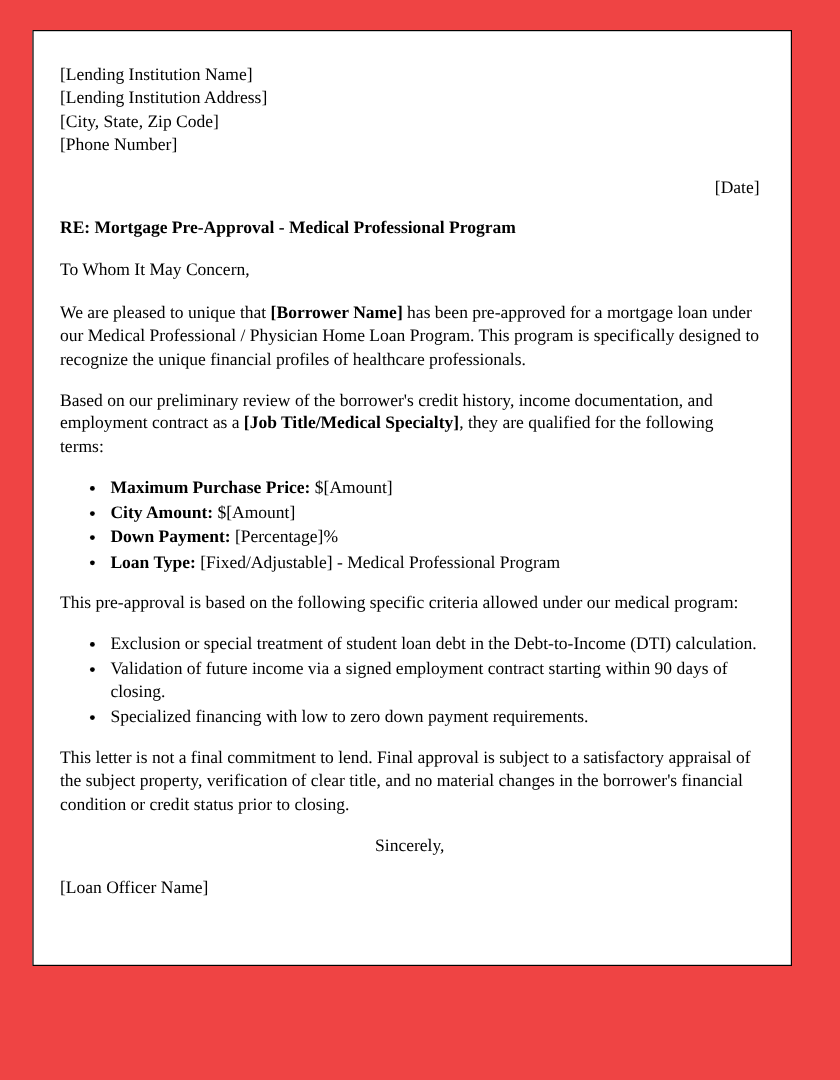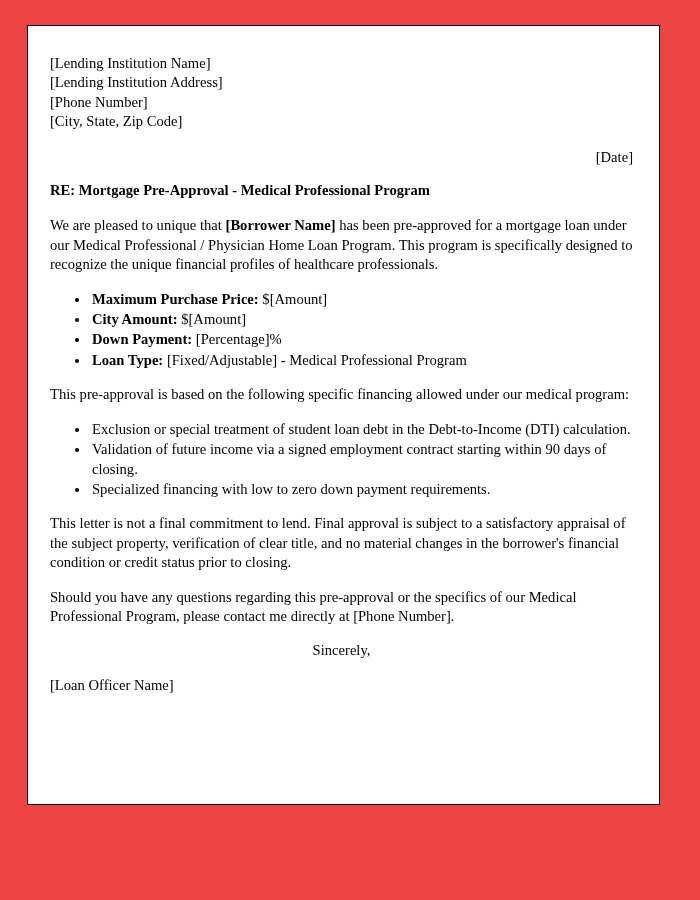"[Phone Number]" span.addr-line { order: before "[City, State, Zip Code]" -> after "[City, State, Zip Code]" }
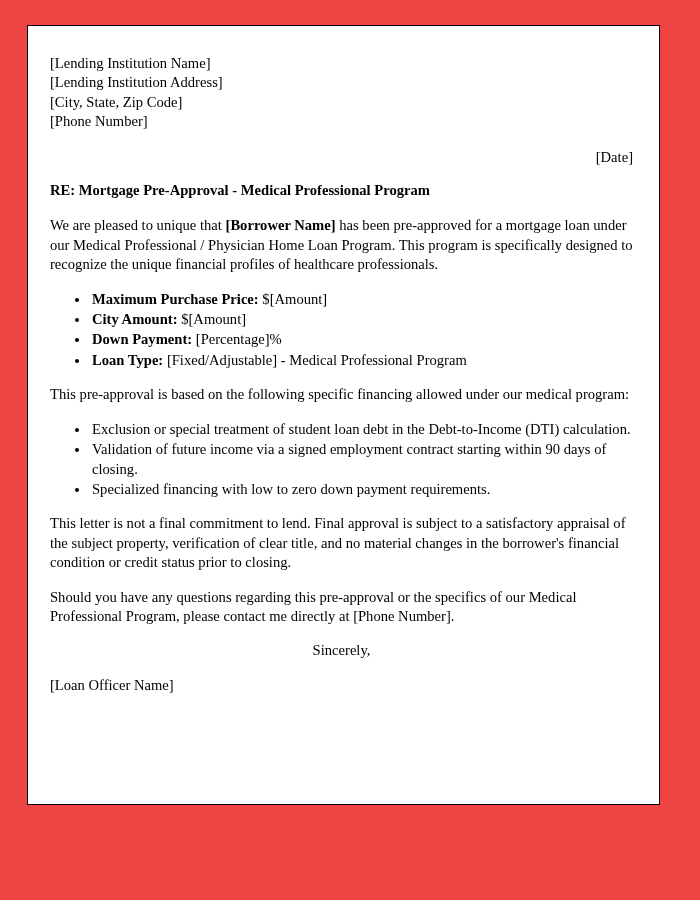"To Whom It May Concern," div.salutation { html: none -> <div>To Whom It May Concern,</div> }
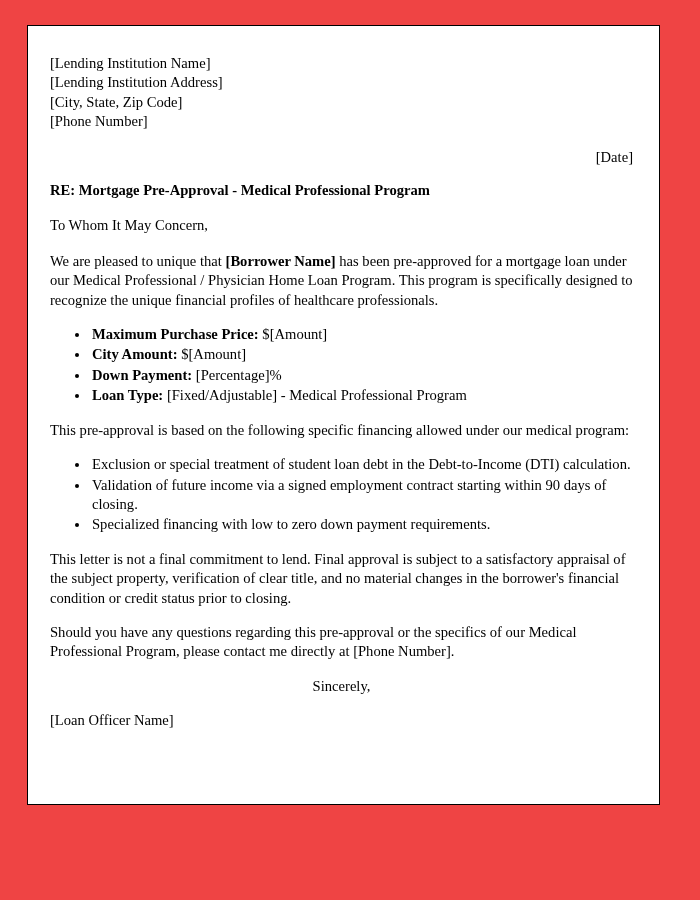"Based on our preliminary review" p.para { html: none -> <p><span>Based on our preliminary review of the borrower's credit history, income documentation, and employment contract as a </span><span>[Job Title/Medical Specialty]</span><span>, they are qualified for the following terms:</span></p> }
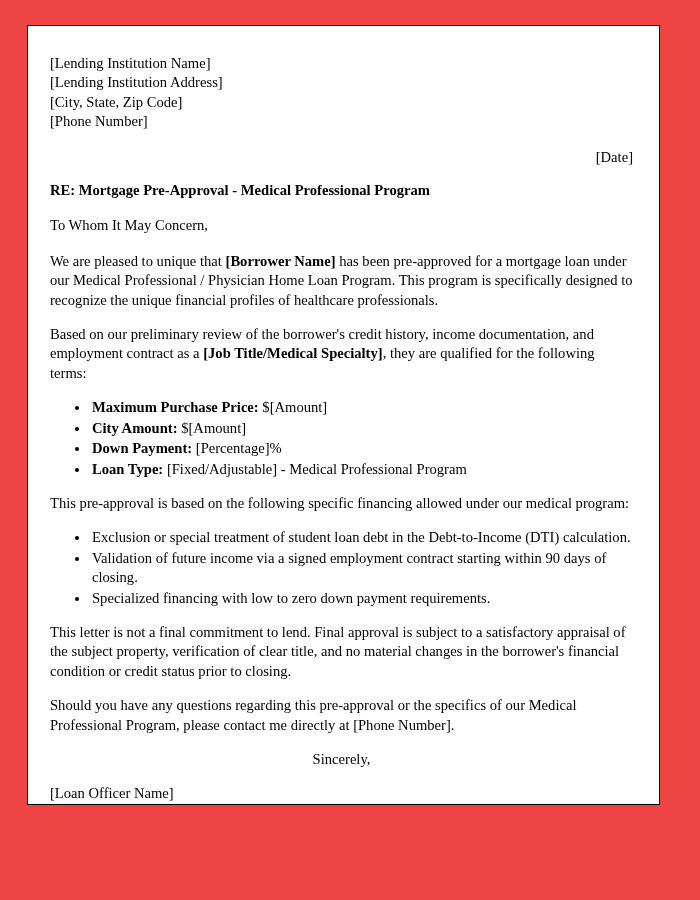"This pre-approval is based on" p.para { text: financing -> criteria }
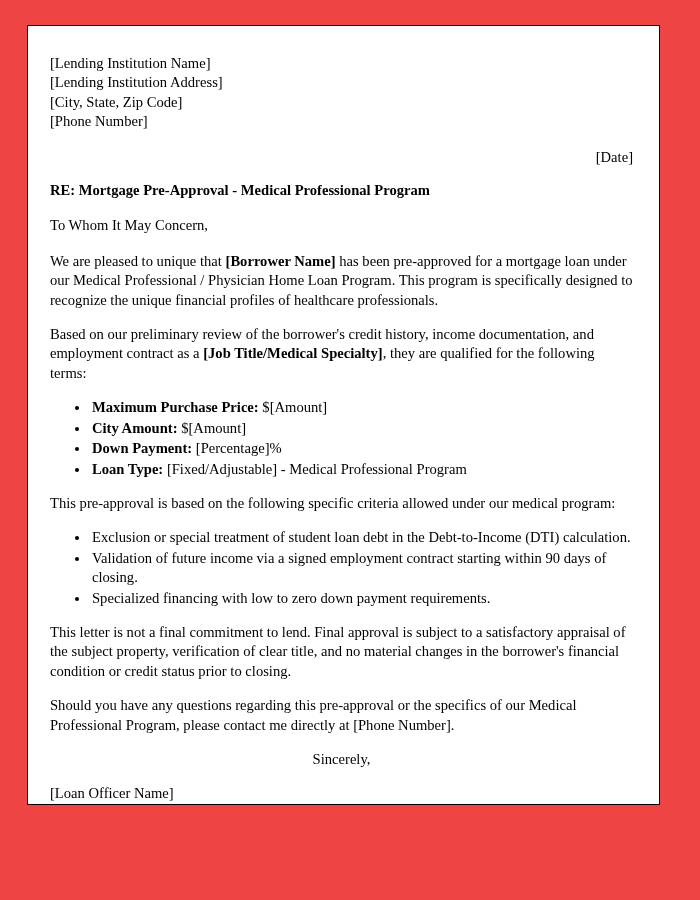"Should you have any questions" p.para { html: <p>Should you have any questions regarding this pre-approval or the specifics of our Medical Professional Program, please contact me directly at [Phone Number].</p> -> none }
